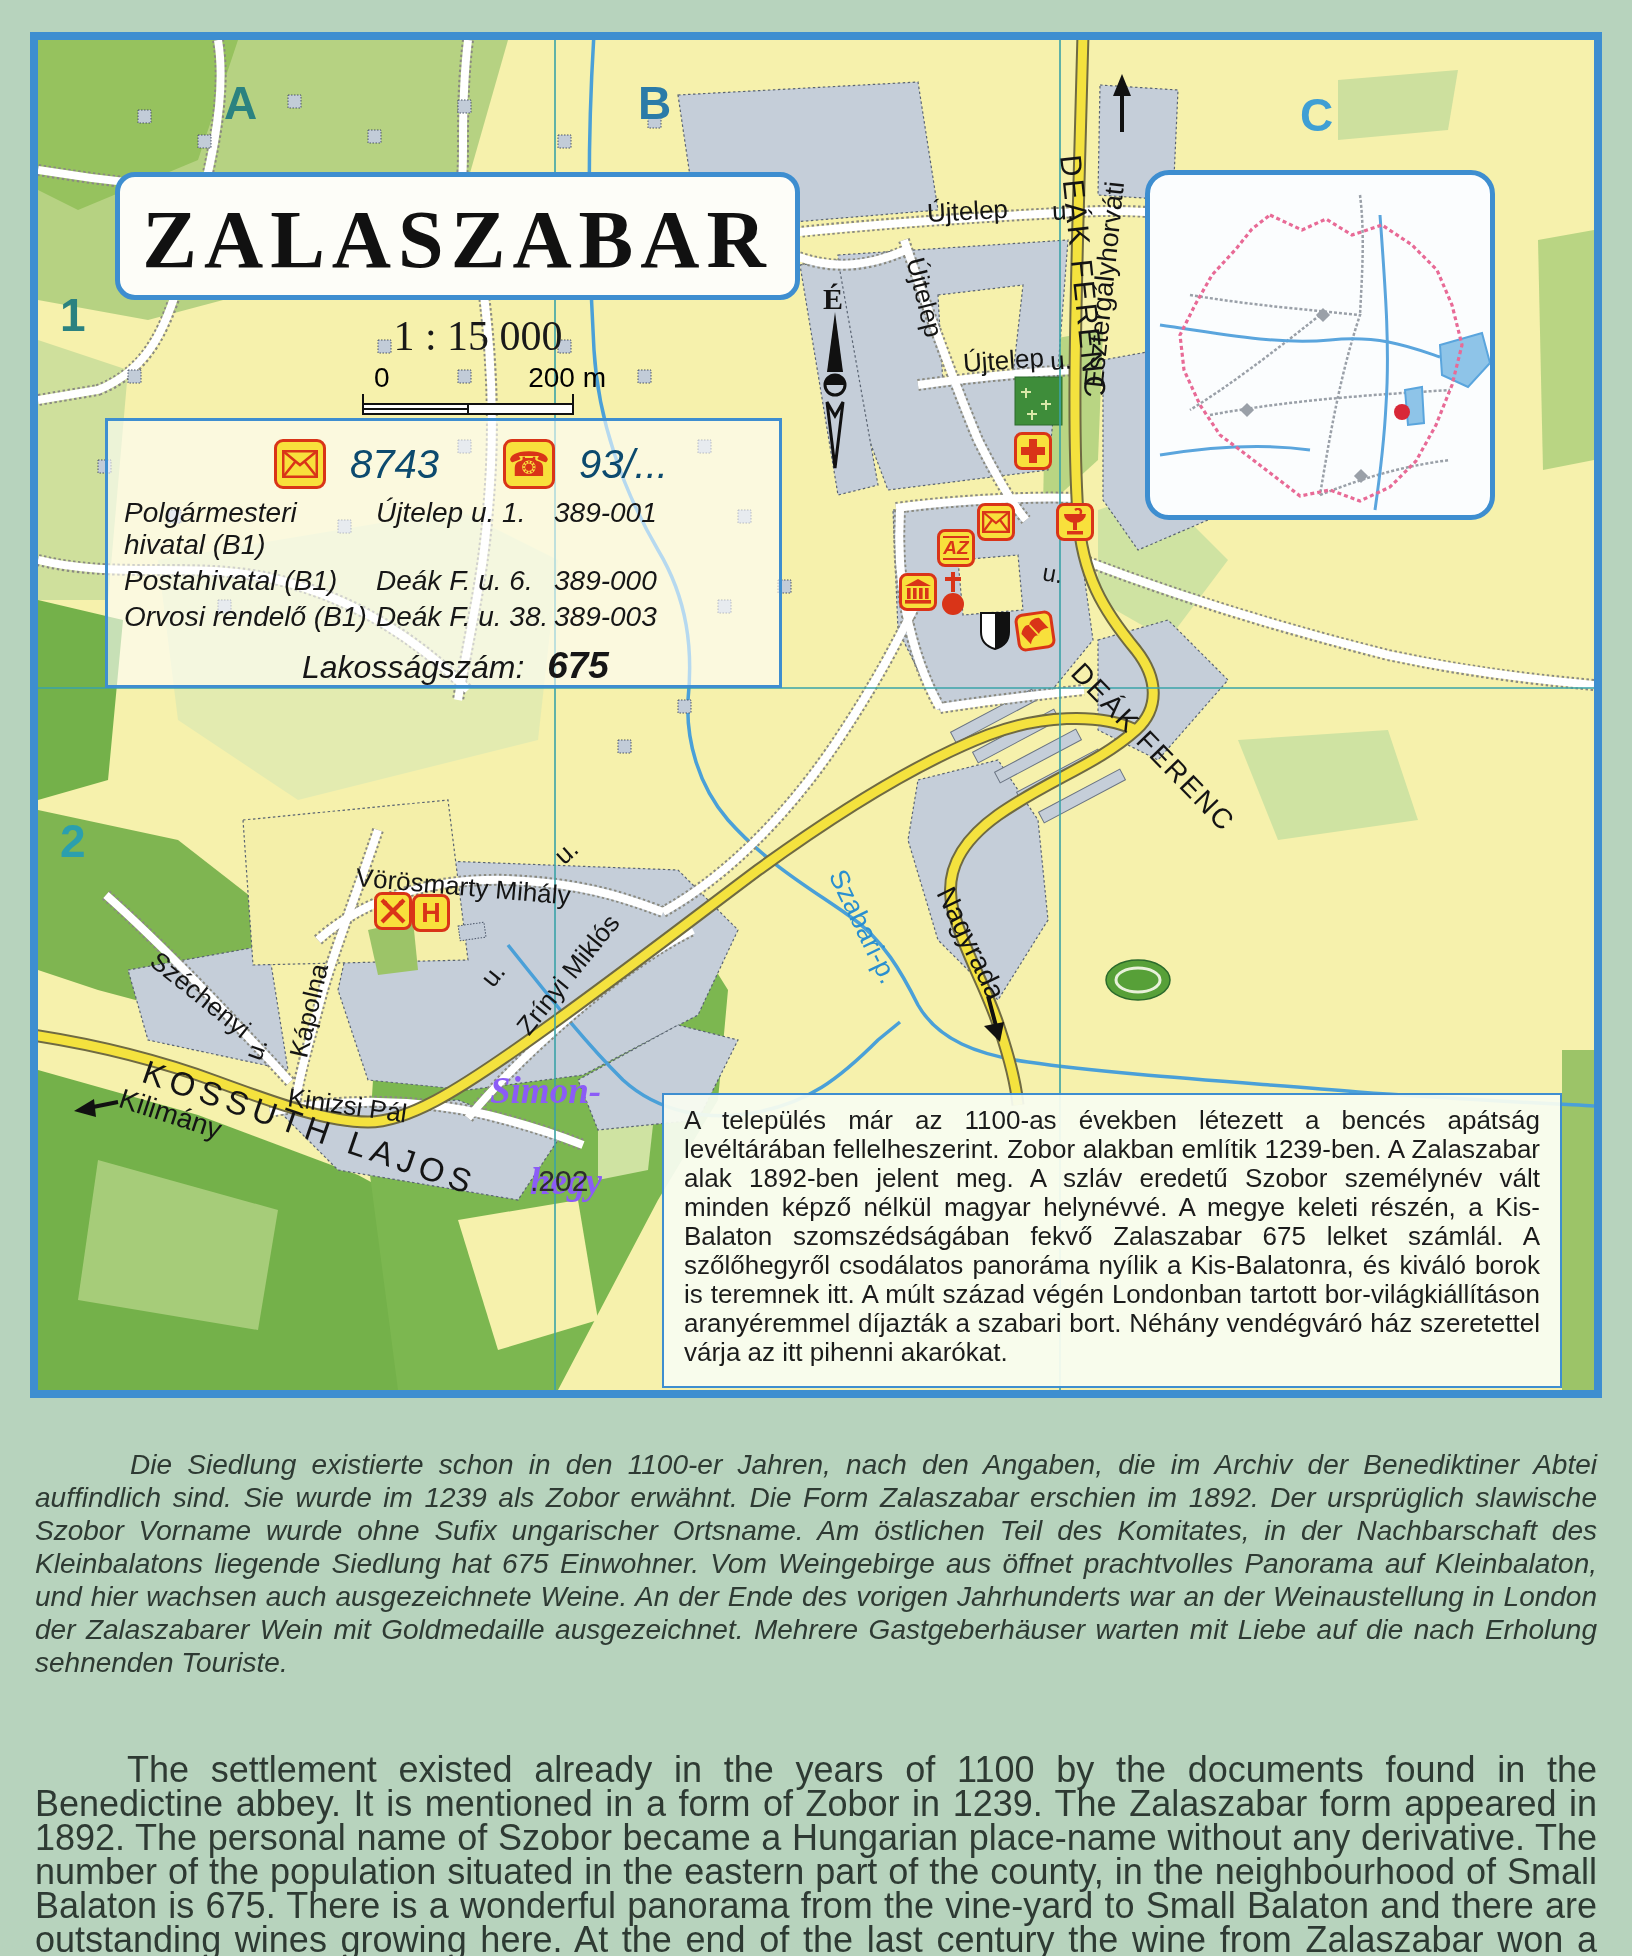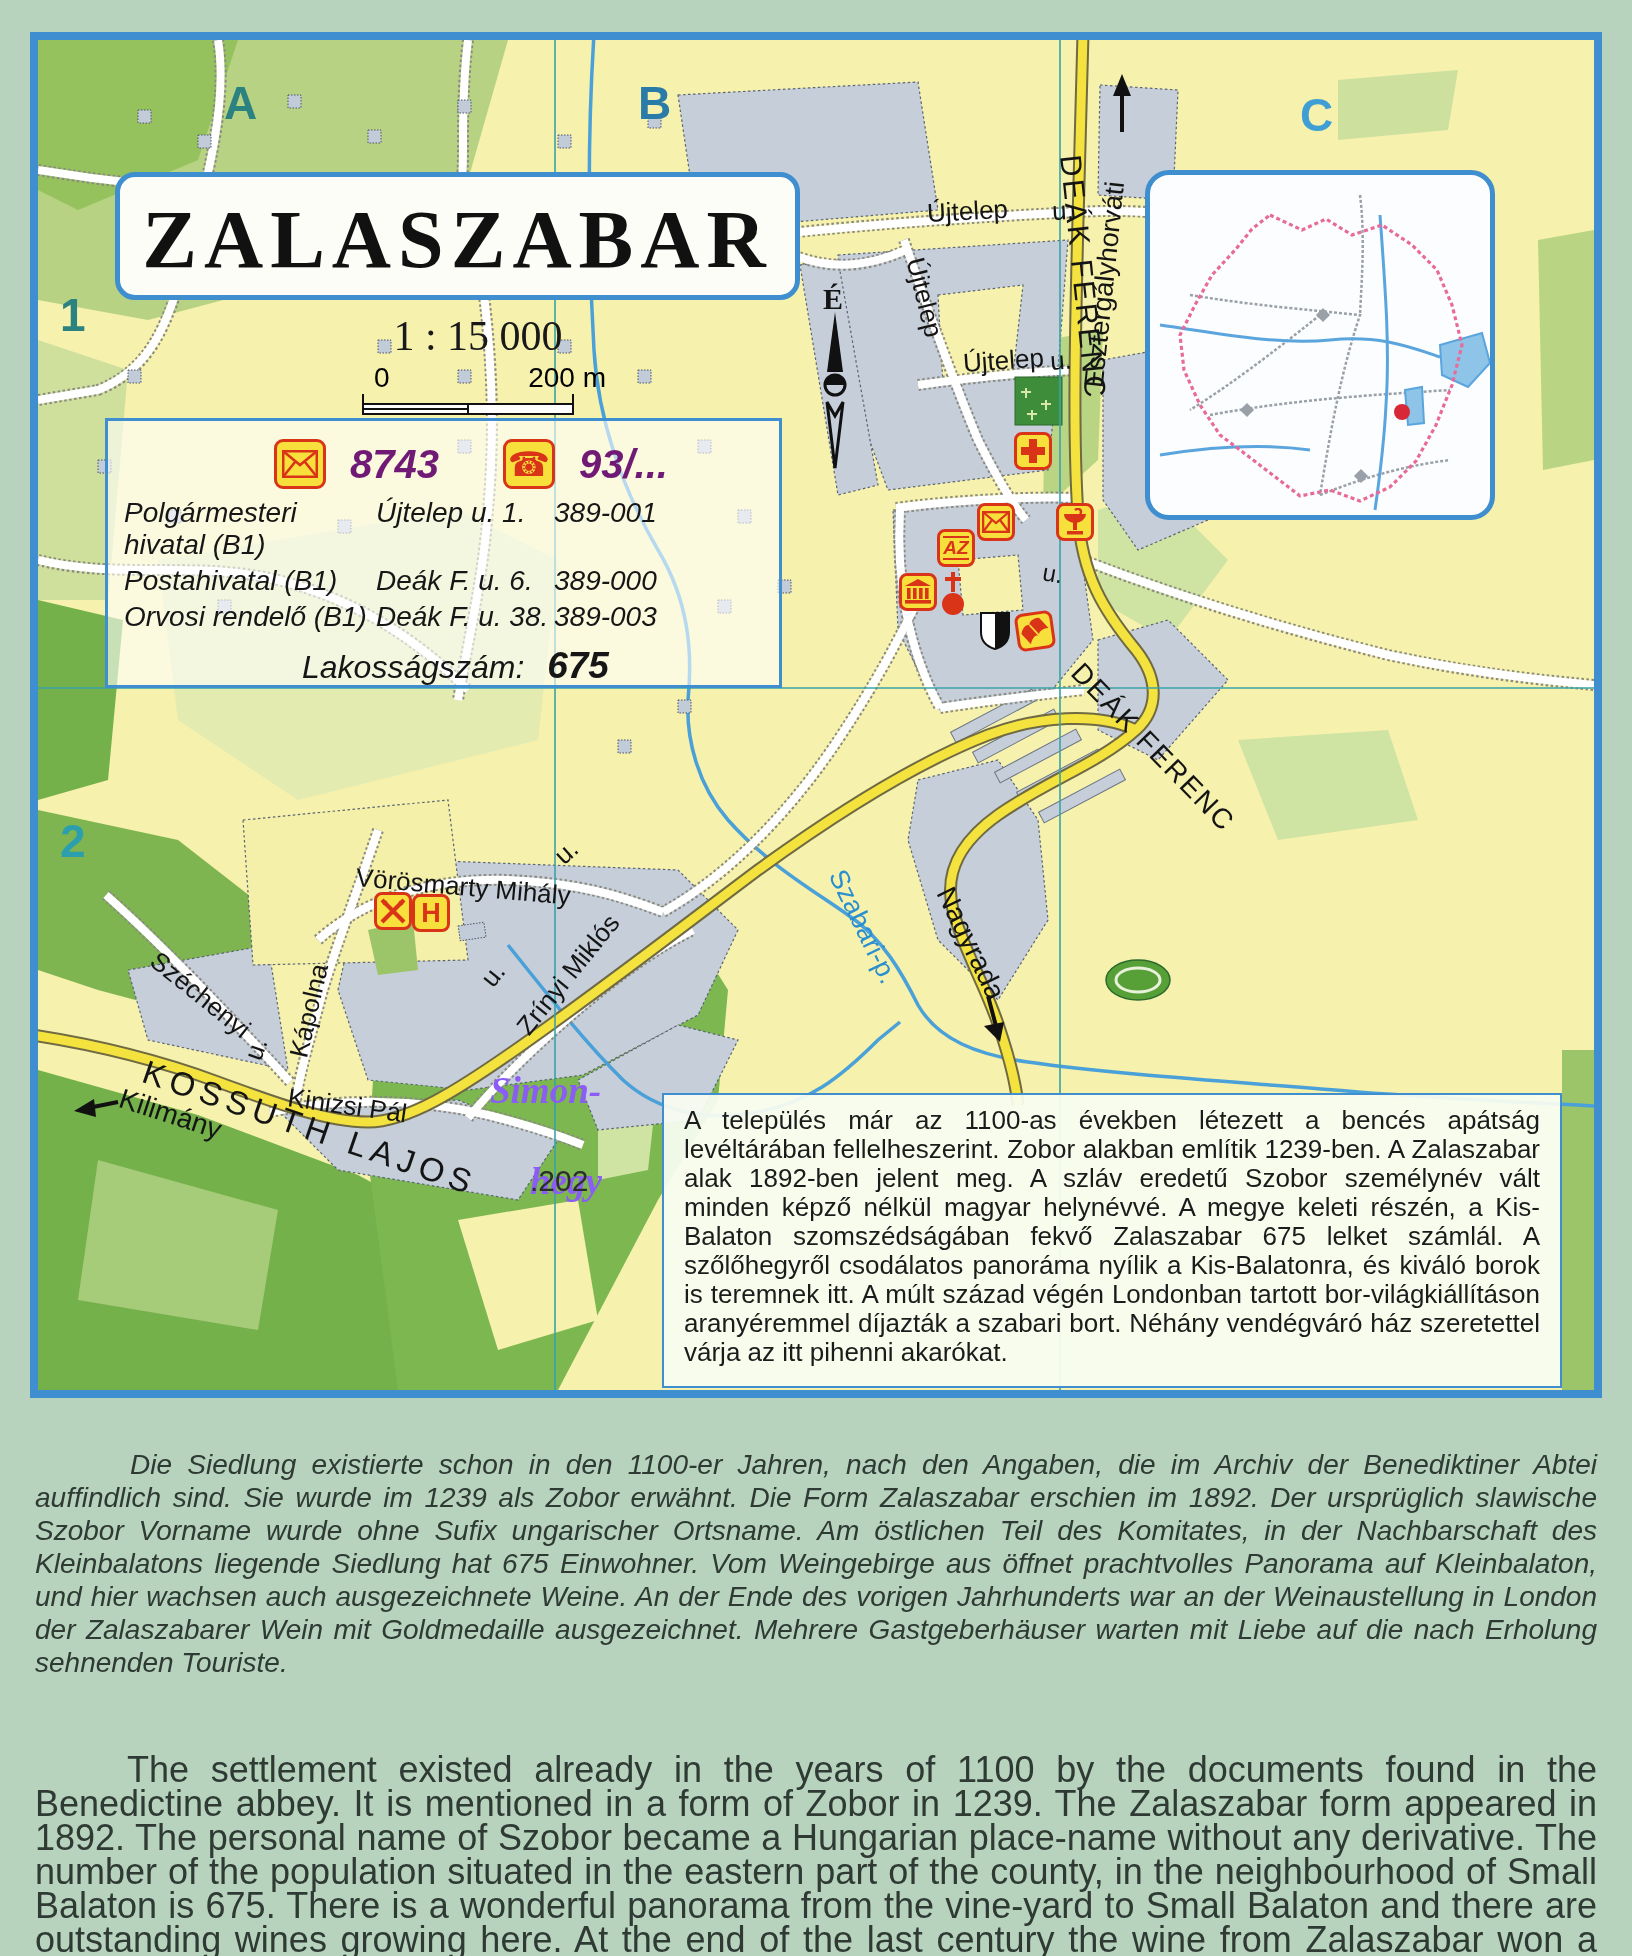"8743" .big-num { color: #701a75 -> #0c4a6e; font-weight: bold -> normal }
